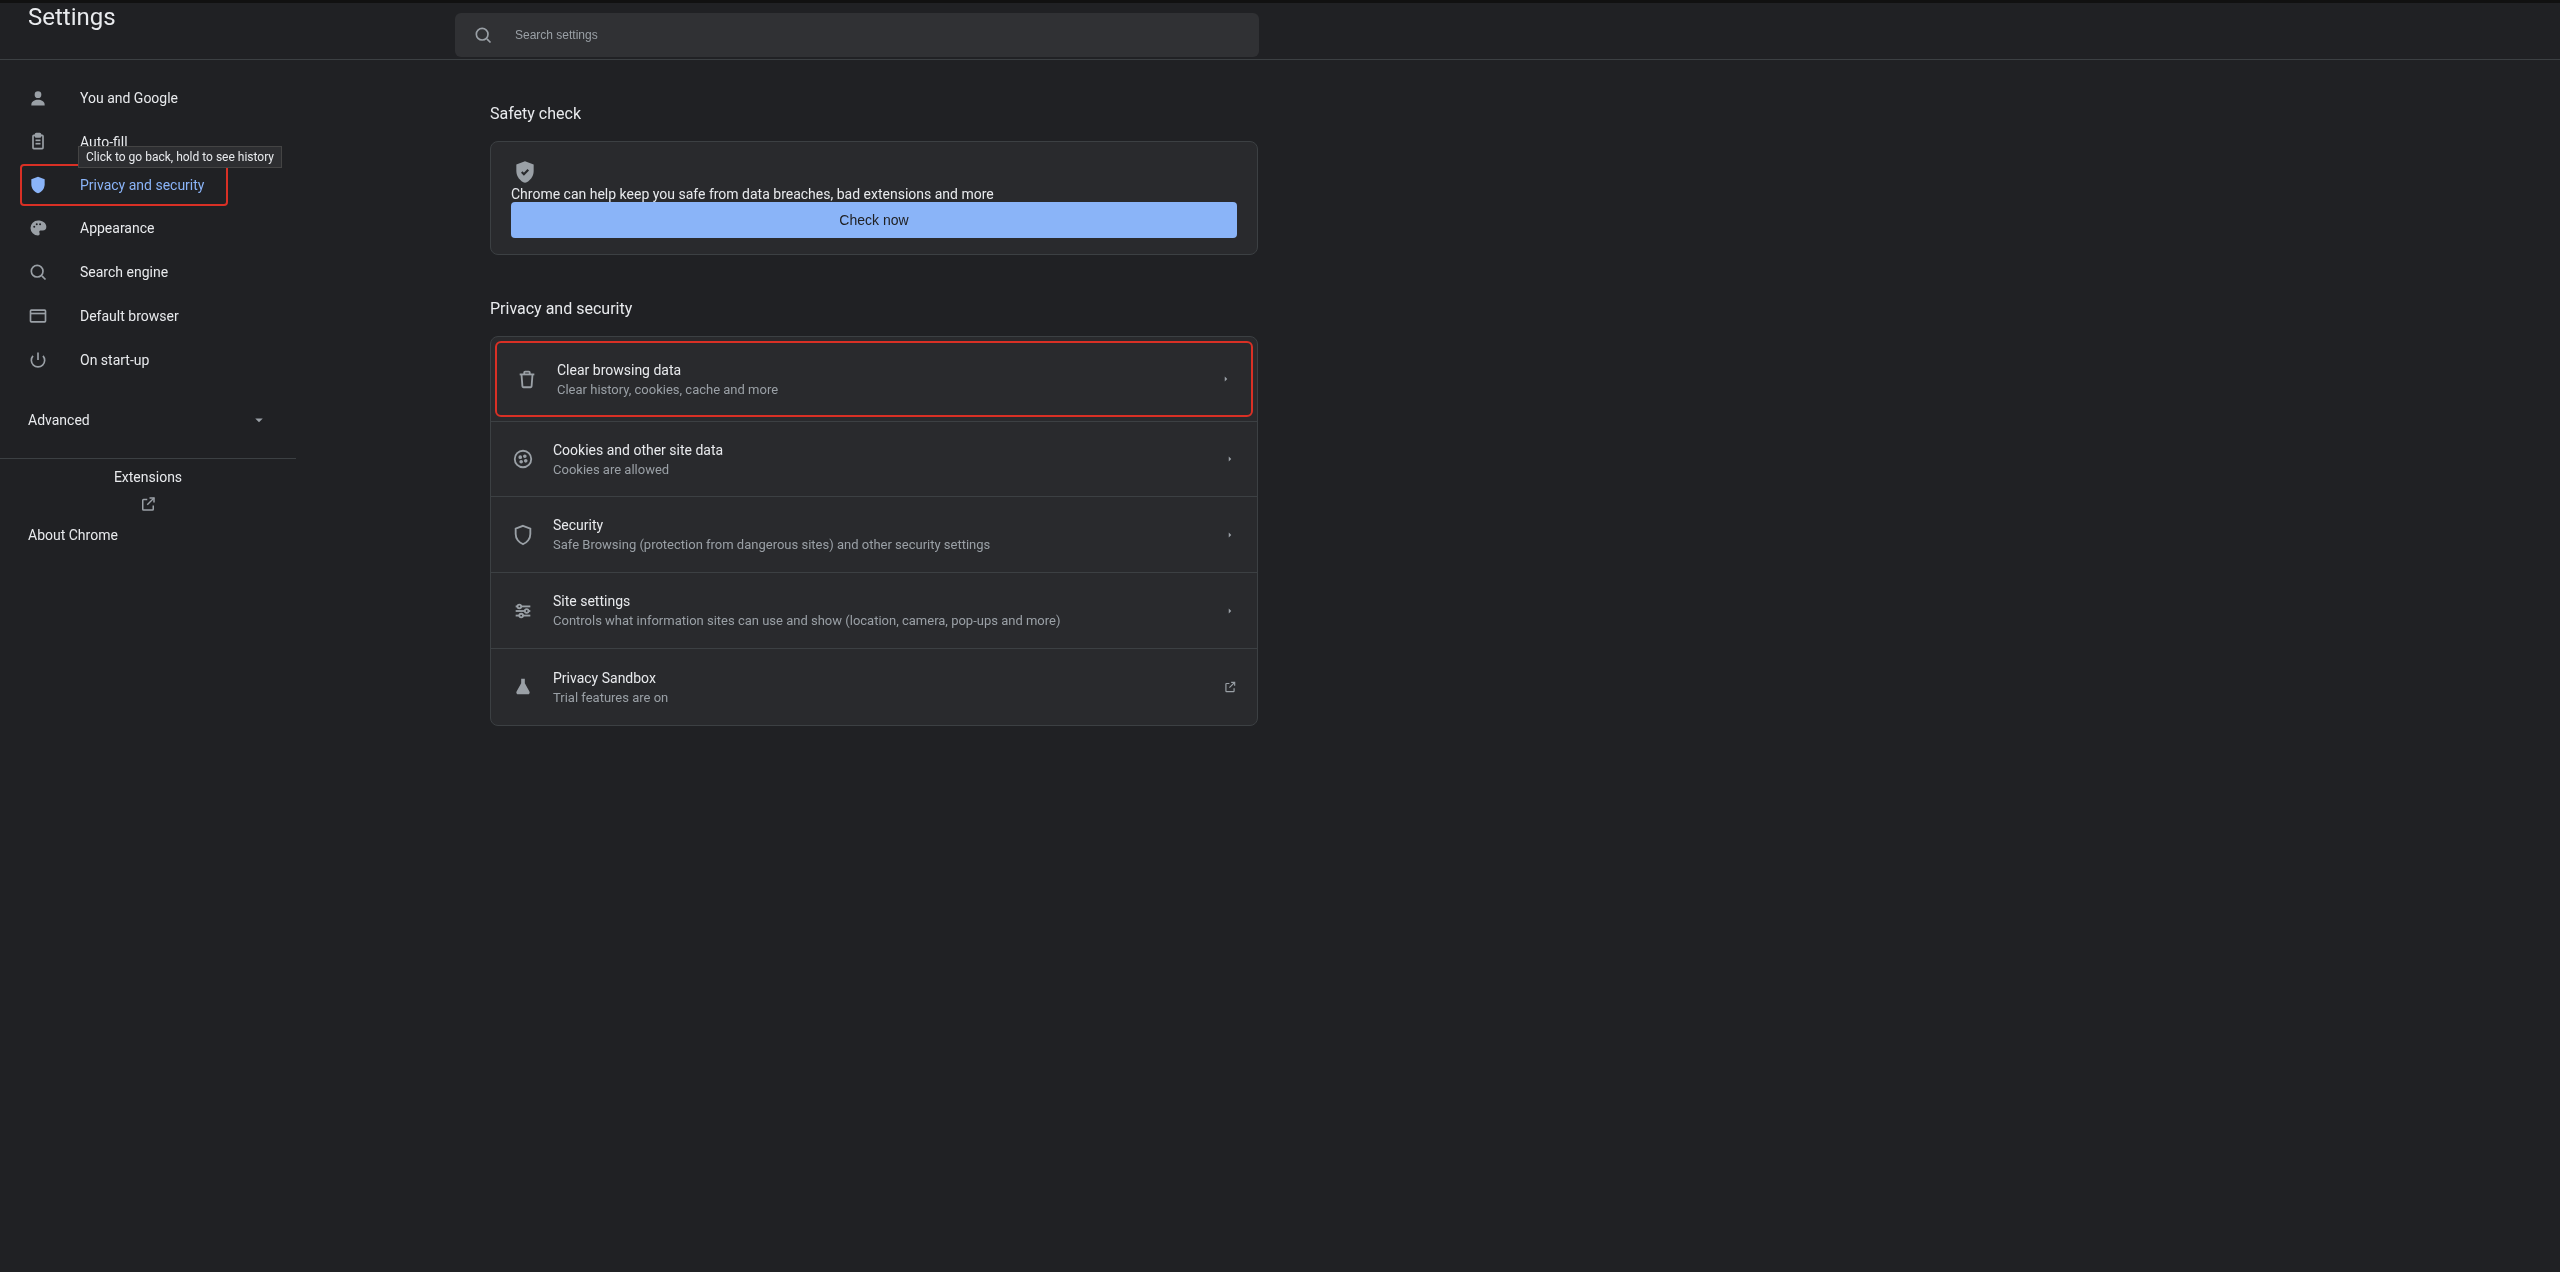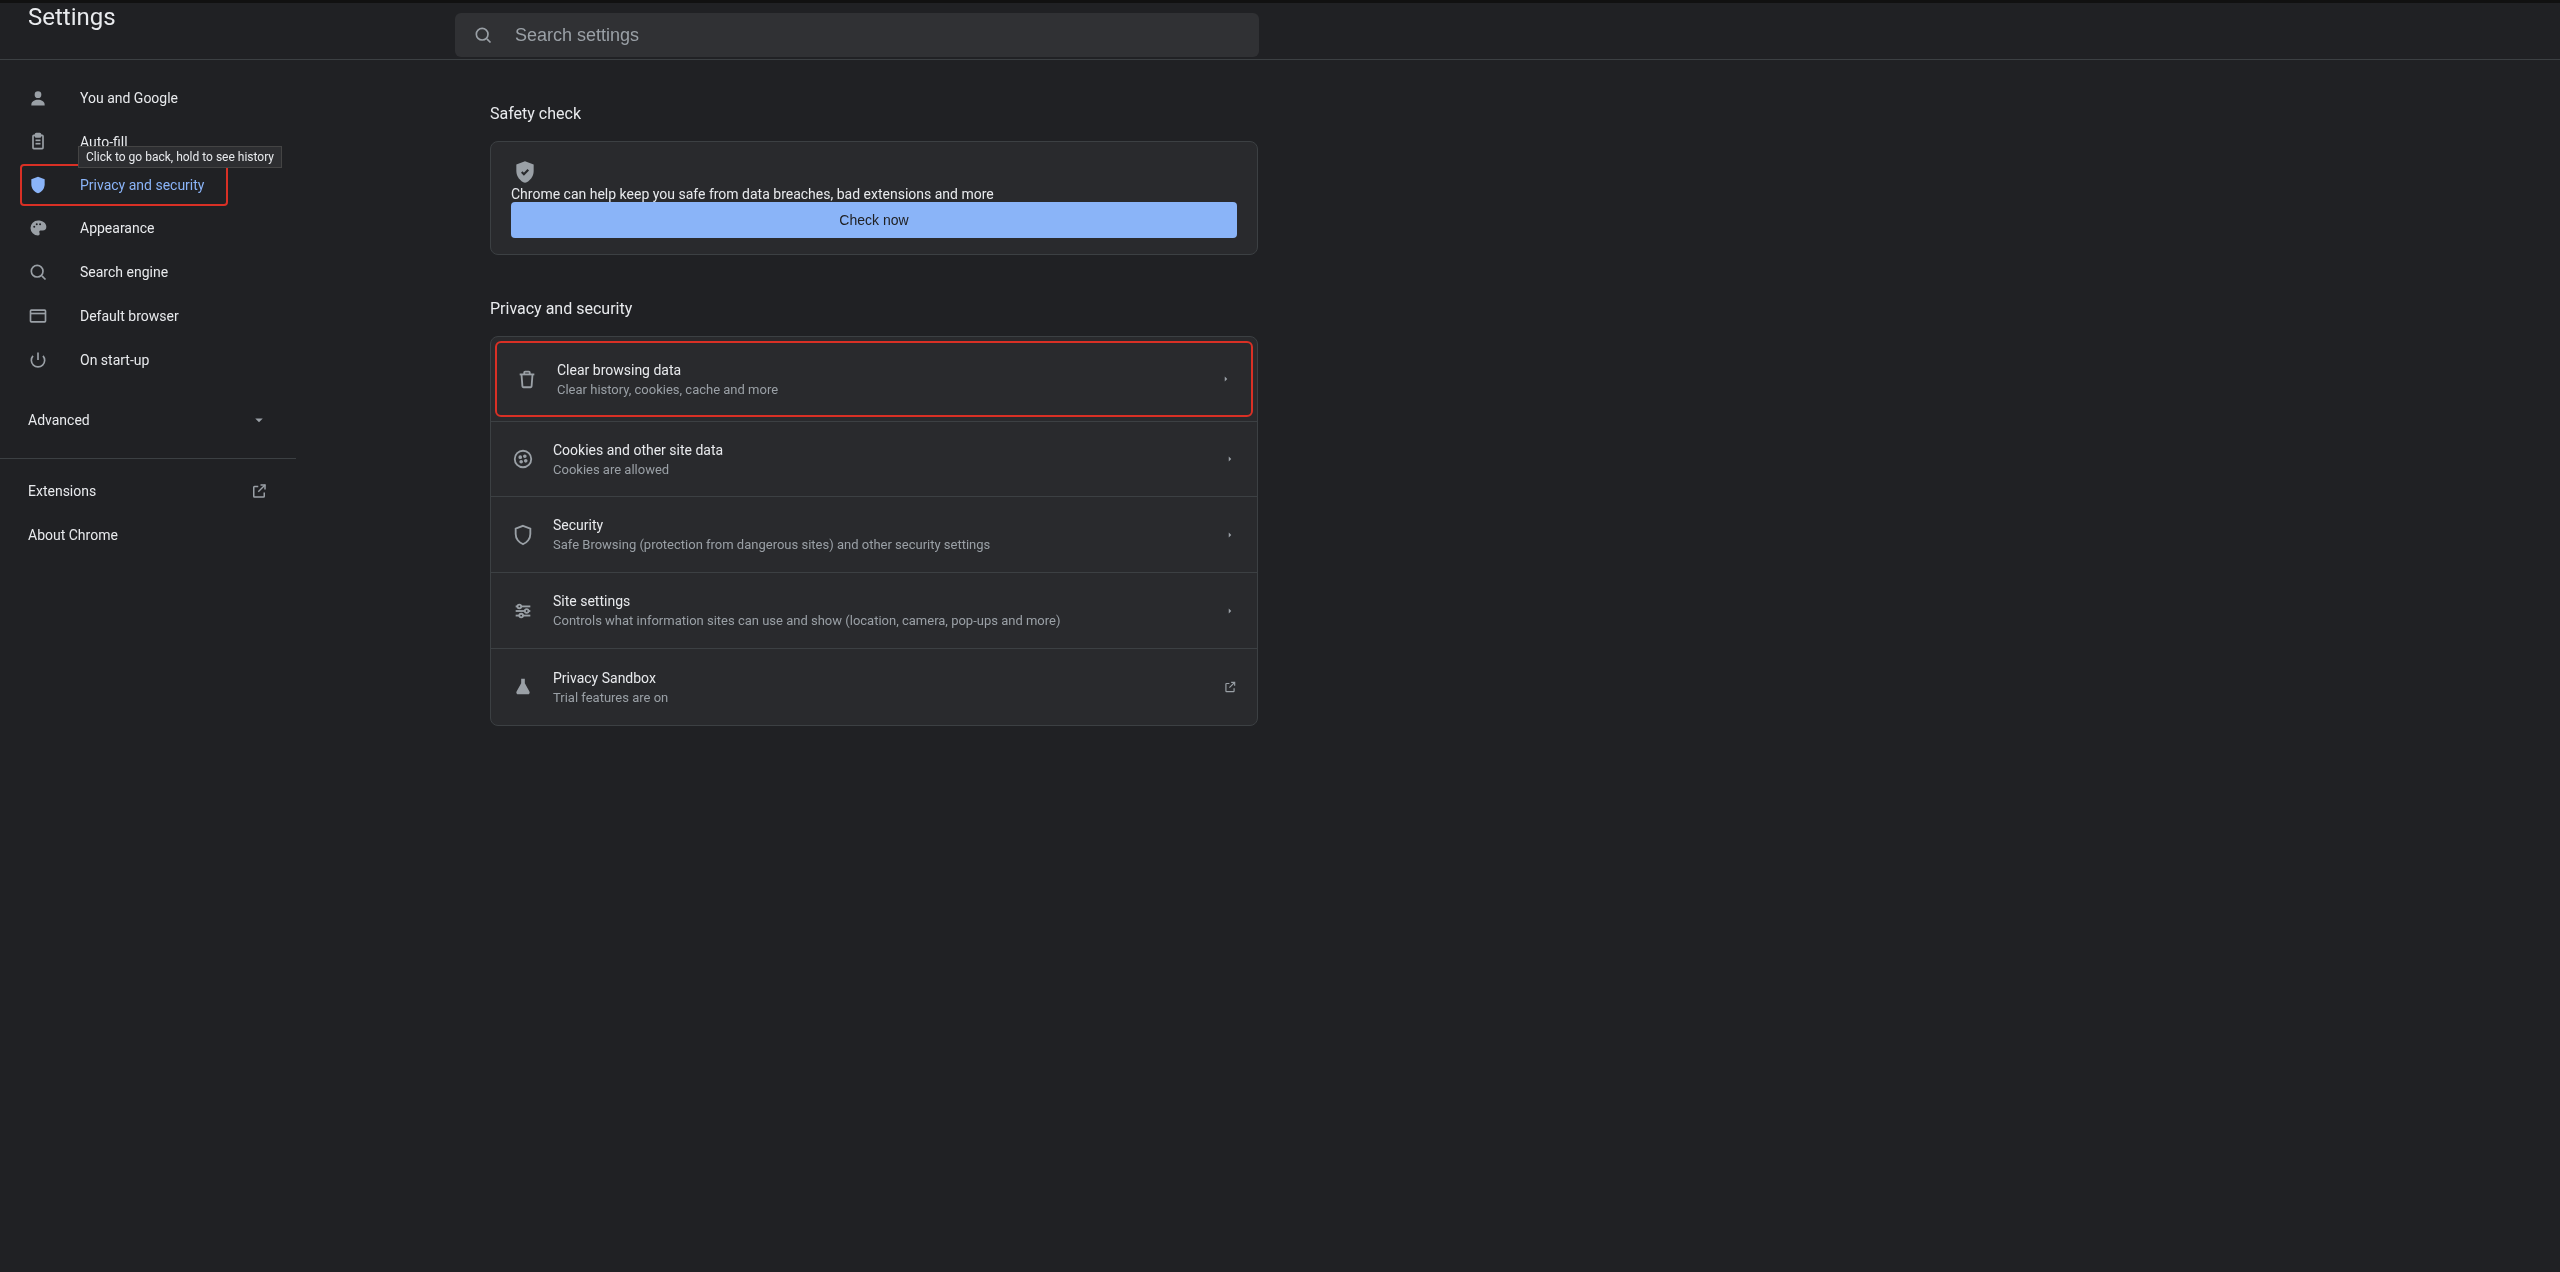"Search settings" .search-input { font-size: 18px -> 12px }
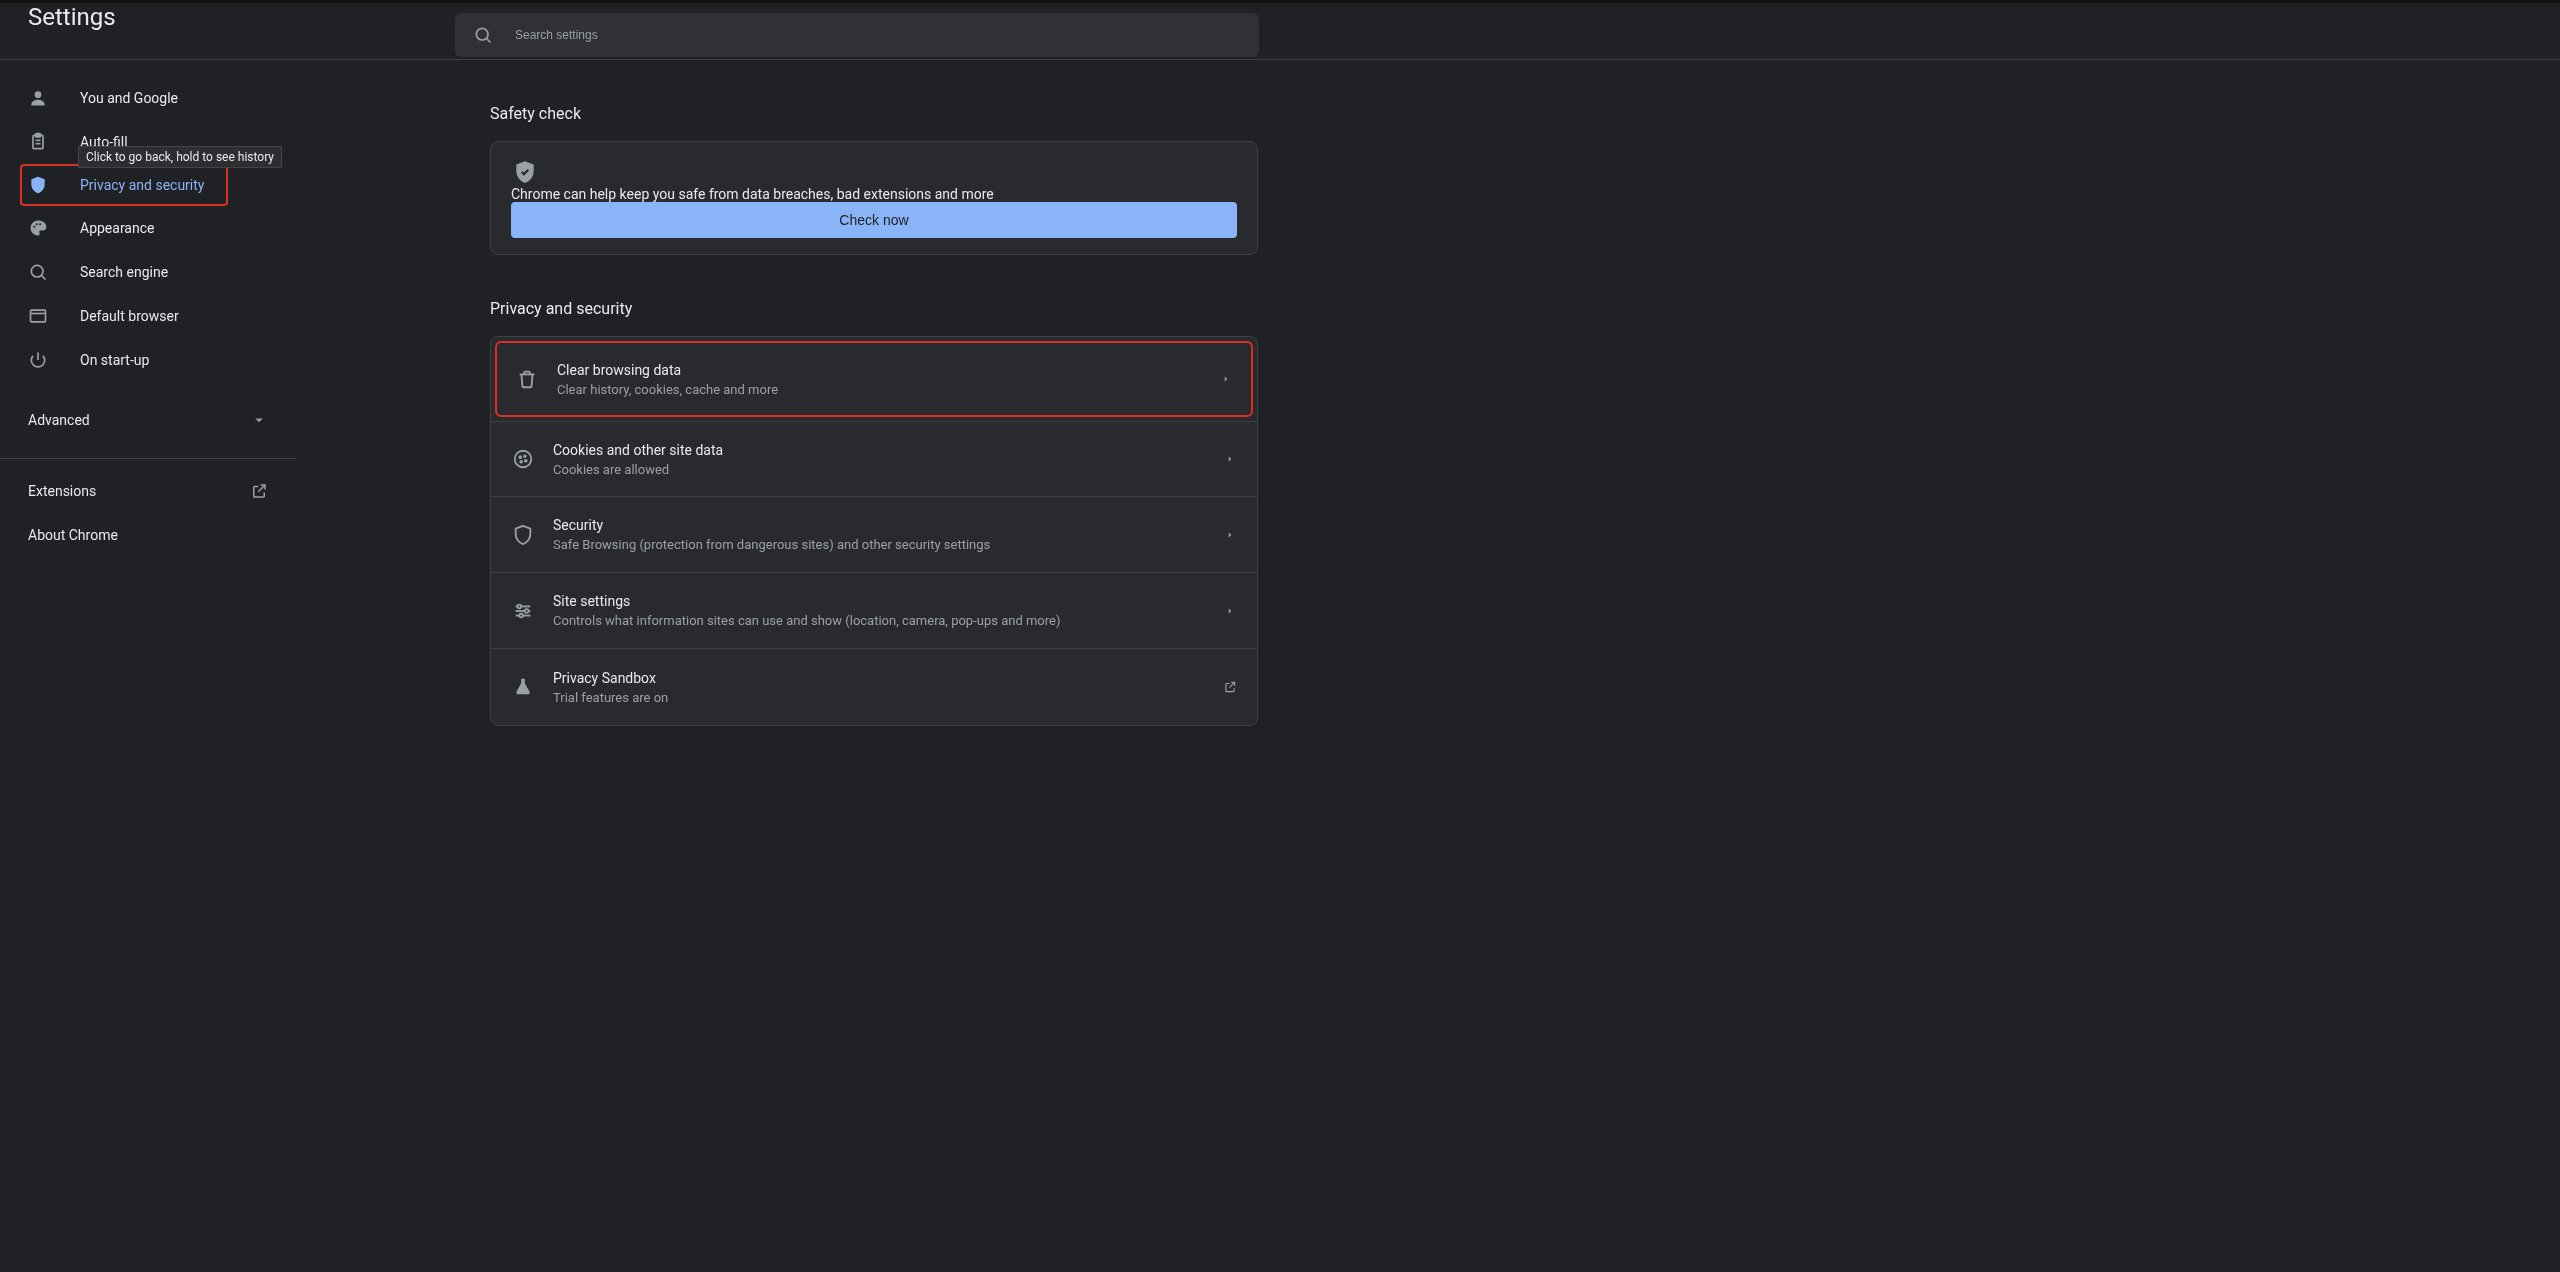"Extensions" .ext-row { flex-direction: none -> column }
